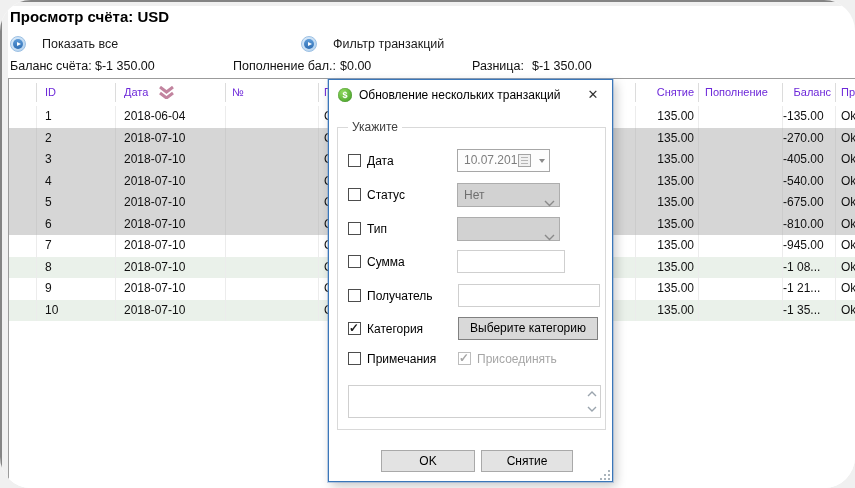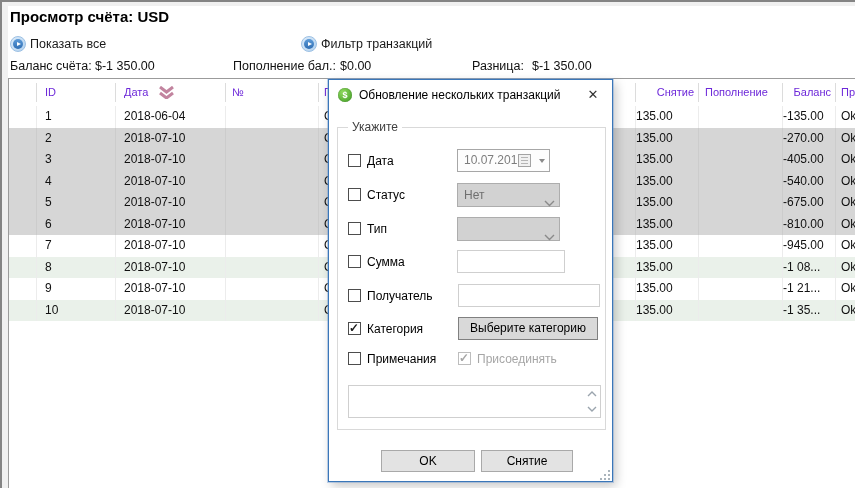"Просмотр счёта: USD" .screen { border-radius: none -> 31px }
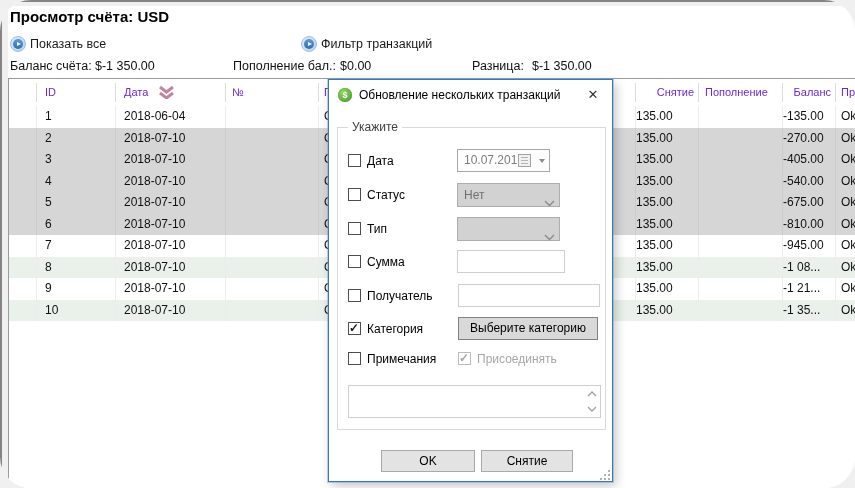"Показать все" .link { gap: 4px -> 16px }
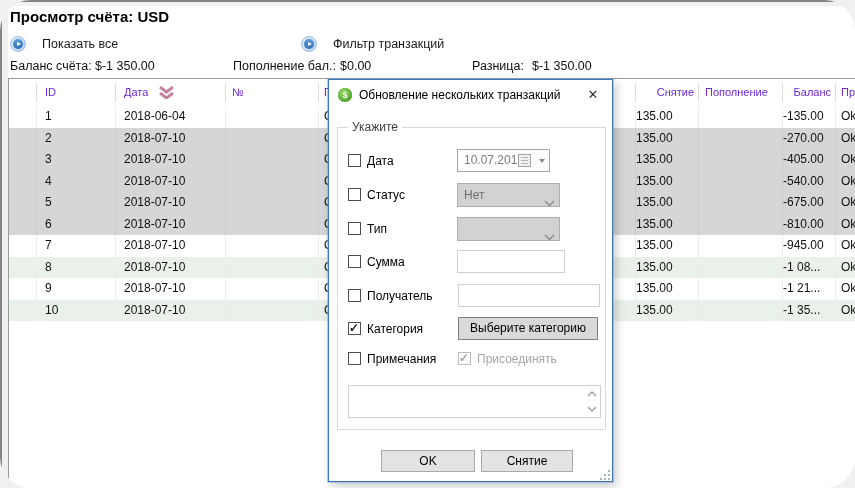"135.00" .c-wd { text-align: none -> right }
